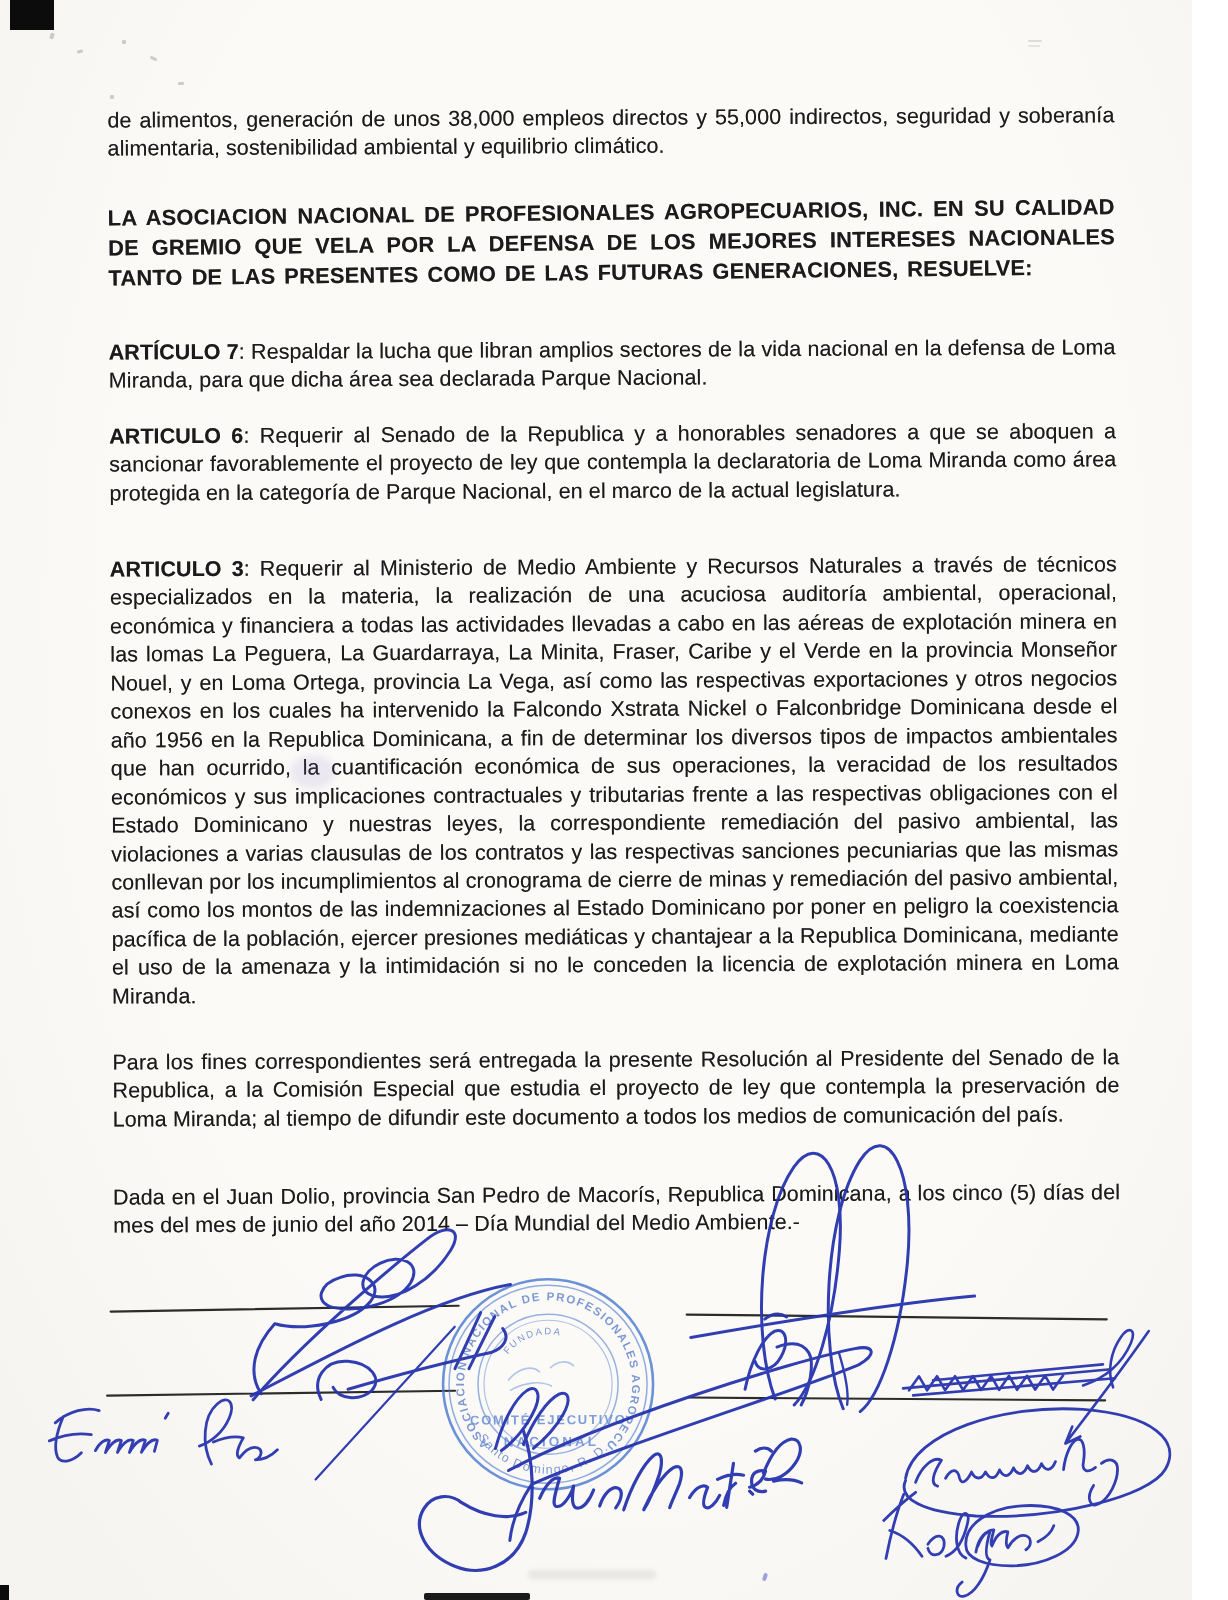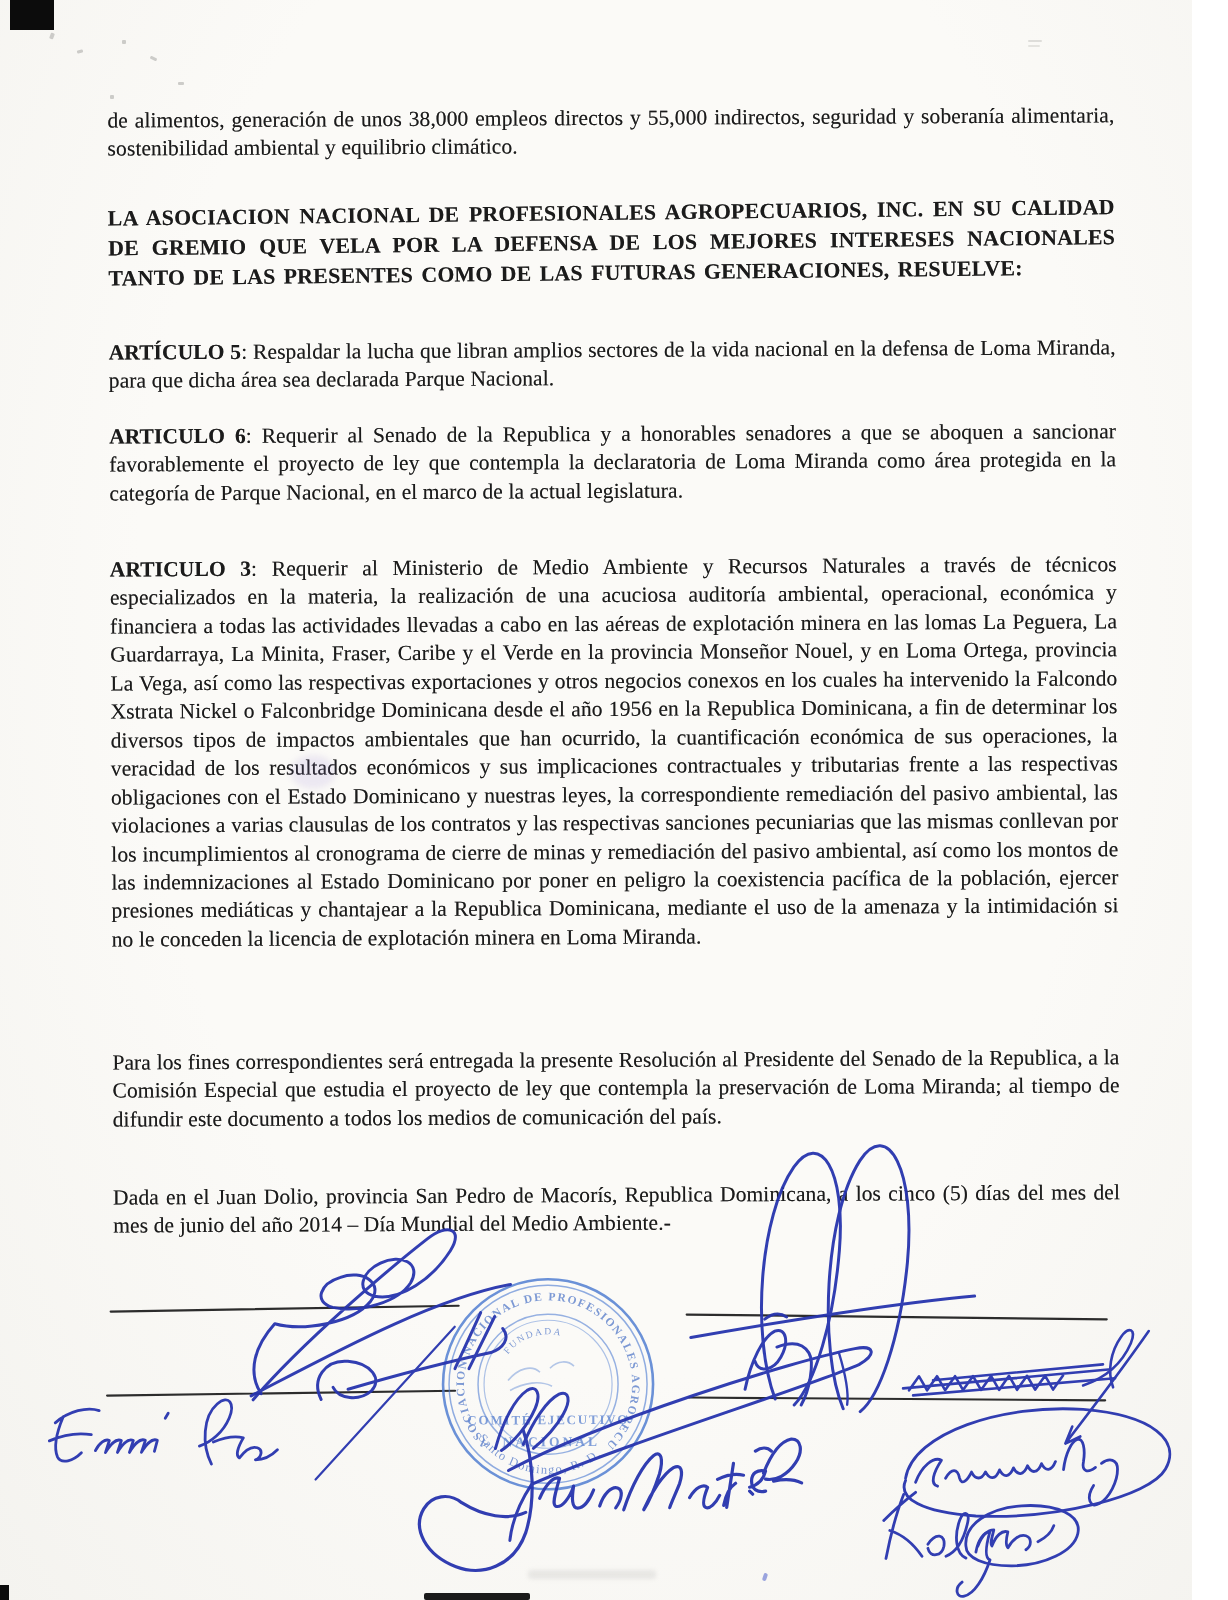"de alimentos, generación de unos" .page { font-family: Liberation Serif, serif -> Liberation Sans, sans-serif }
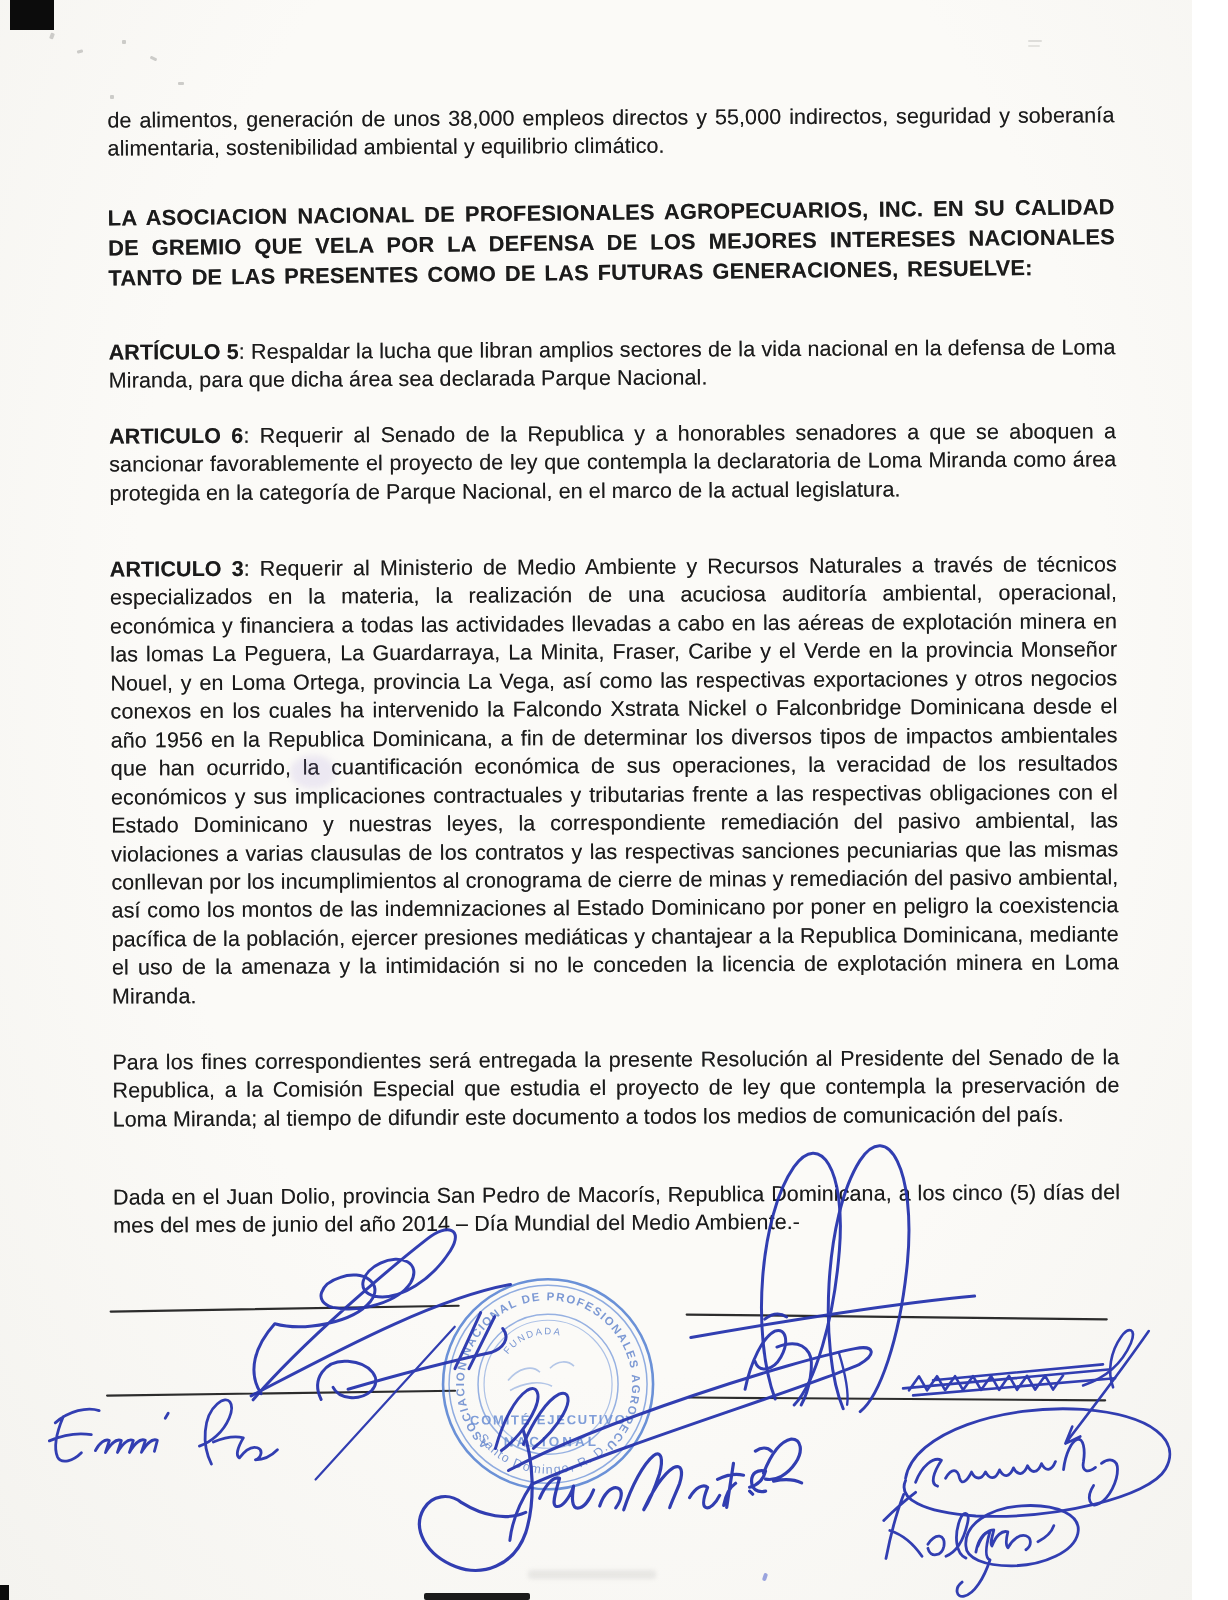"ARTÍCULO 5" b.alabel { text: 5 -> 7 }
